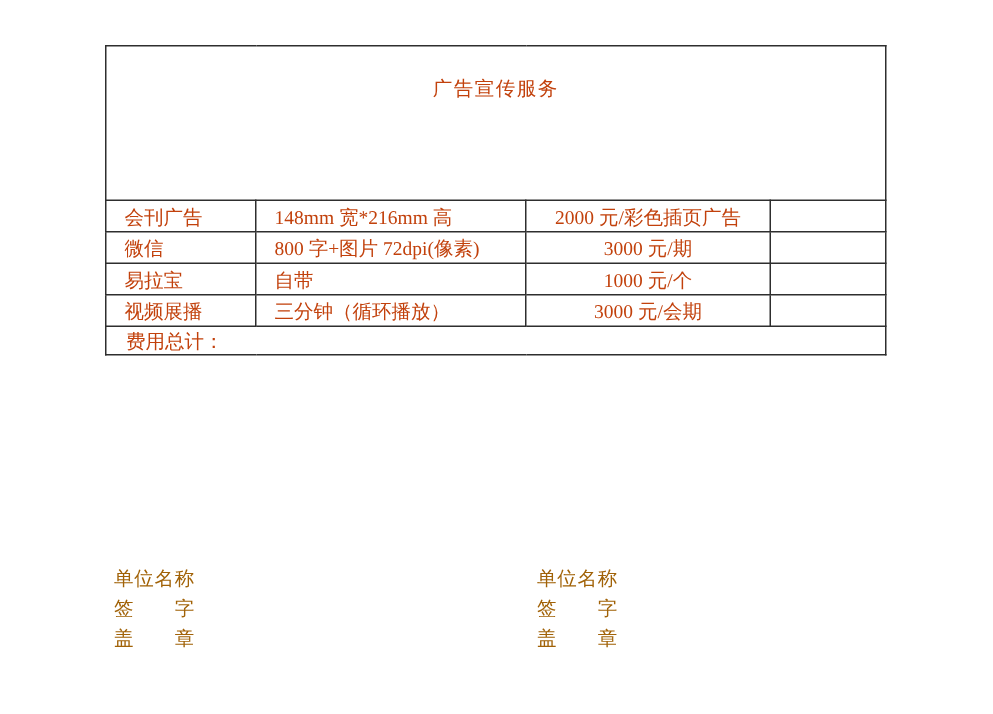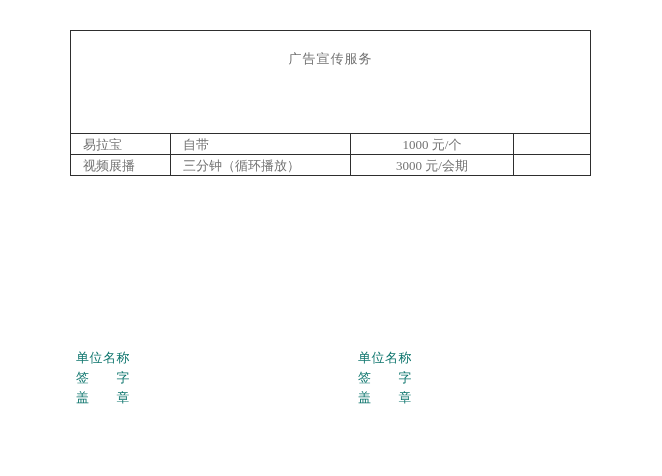"广告宣传服务" table.service-table { color: #737373 -> #c2410c }
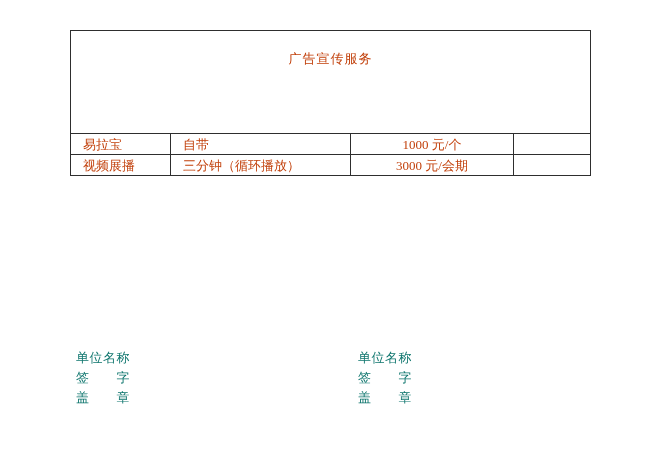"会刊广告" tr.data-row { html: none -> <tr> <td>会刊广告</td> <td>148mm 宽*216mm 高</td> <td>2000 元/彩色插页广告</td> <td></td> </tr> }
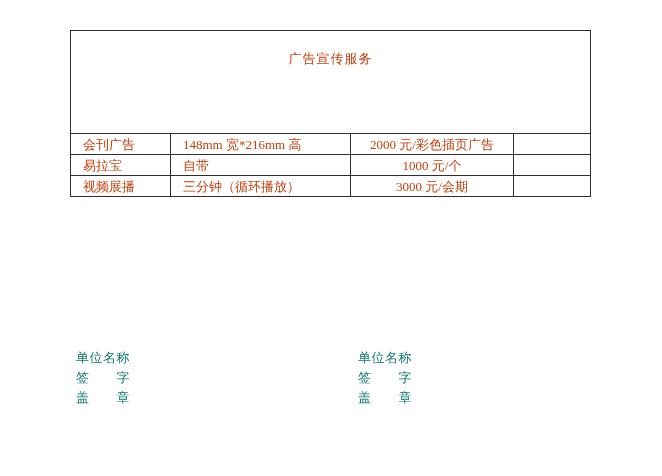"微信" tr.data-row { html: none -> <tr> <td>微信</td> <td>800 字+图片 72dpi(像素)</td> <td>3000 元/期</td> <td></td> </tr> }
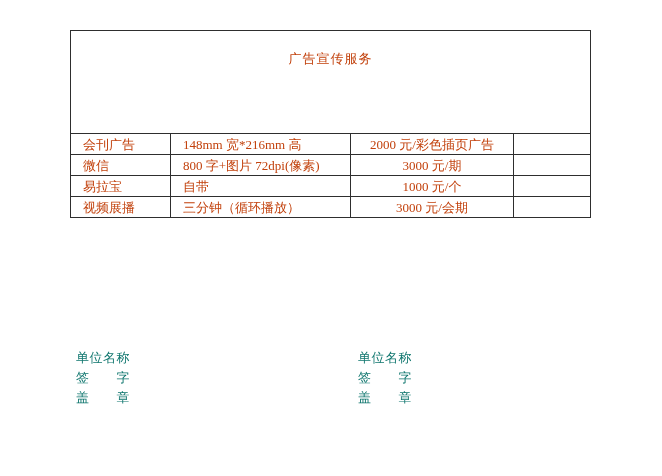"费用总计：" tr { html: none -> <tr> <td>费用总计：</td> </tr> }
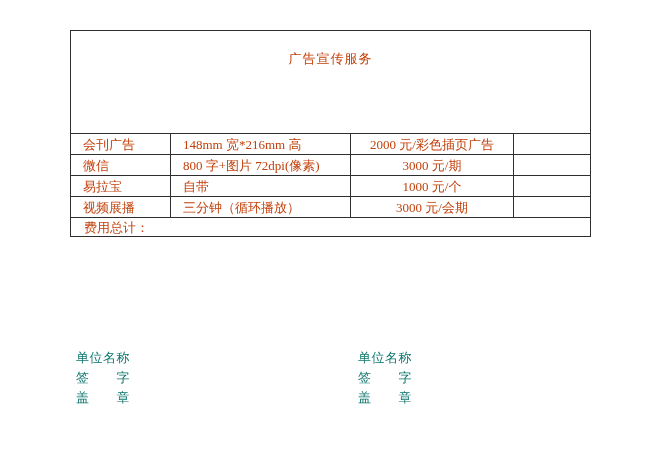"单位名称" .sig-block { color: #0f766e -> #a16207; top: 348px -> 376px }
